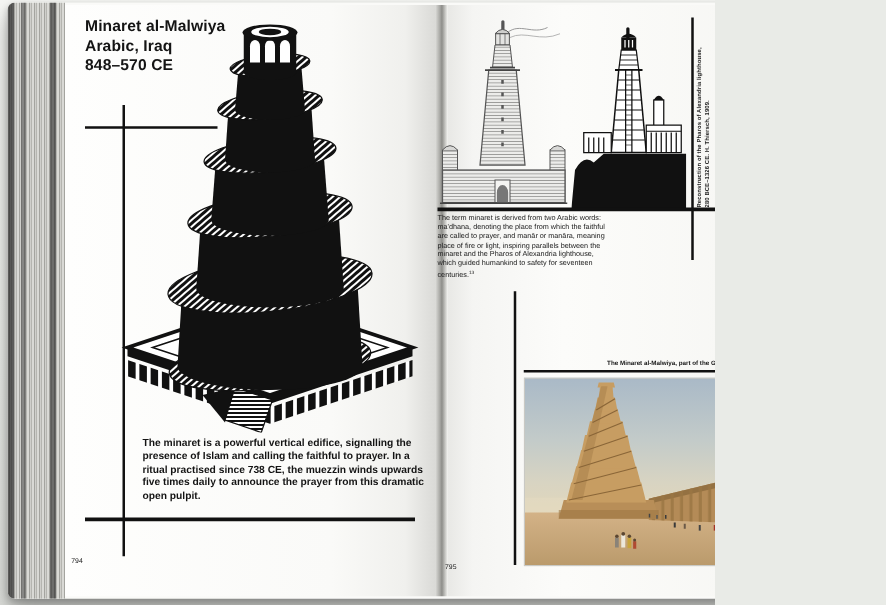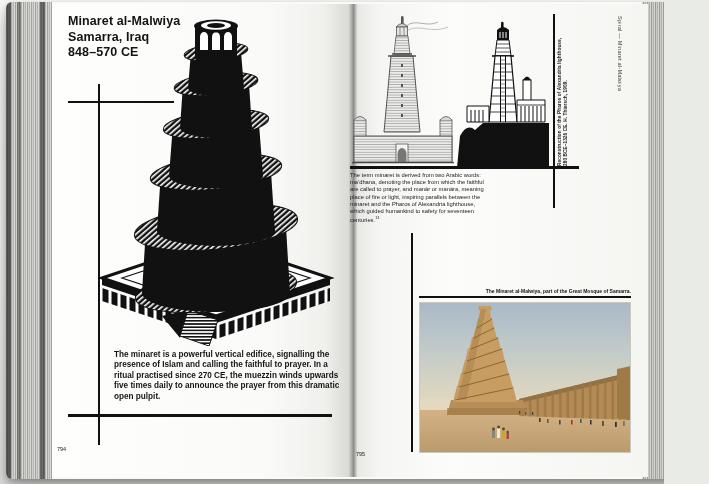"Minaret al-Malwiya" .canvas { width: 664px -> 572px }
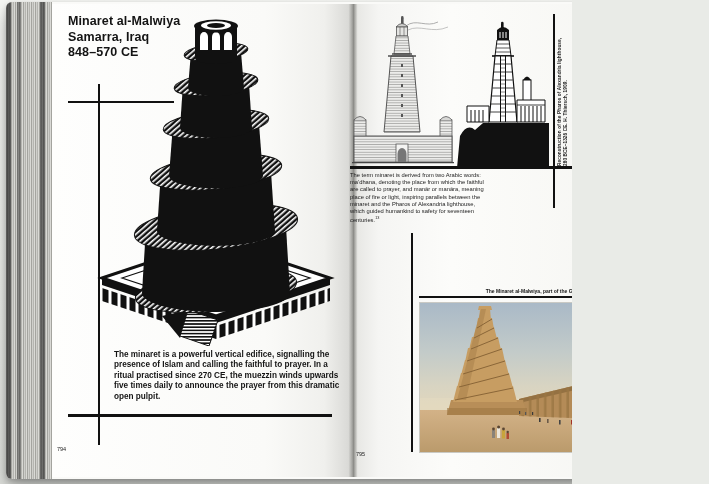"Samarra, Iraq" div { text: Samarra -> Arabic }
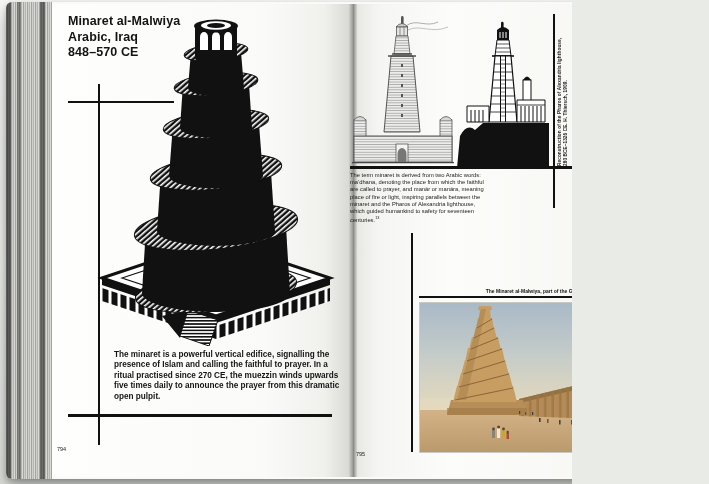"The minaret is a powerful" div.caption-left { text: 270 -> 738 }
